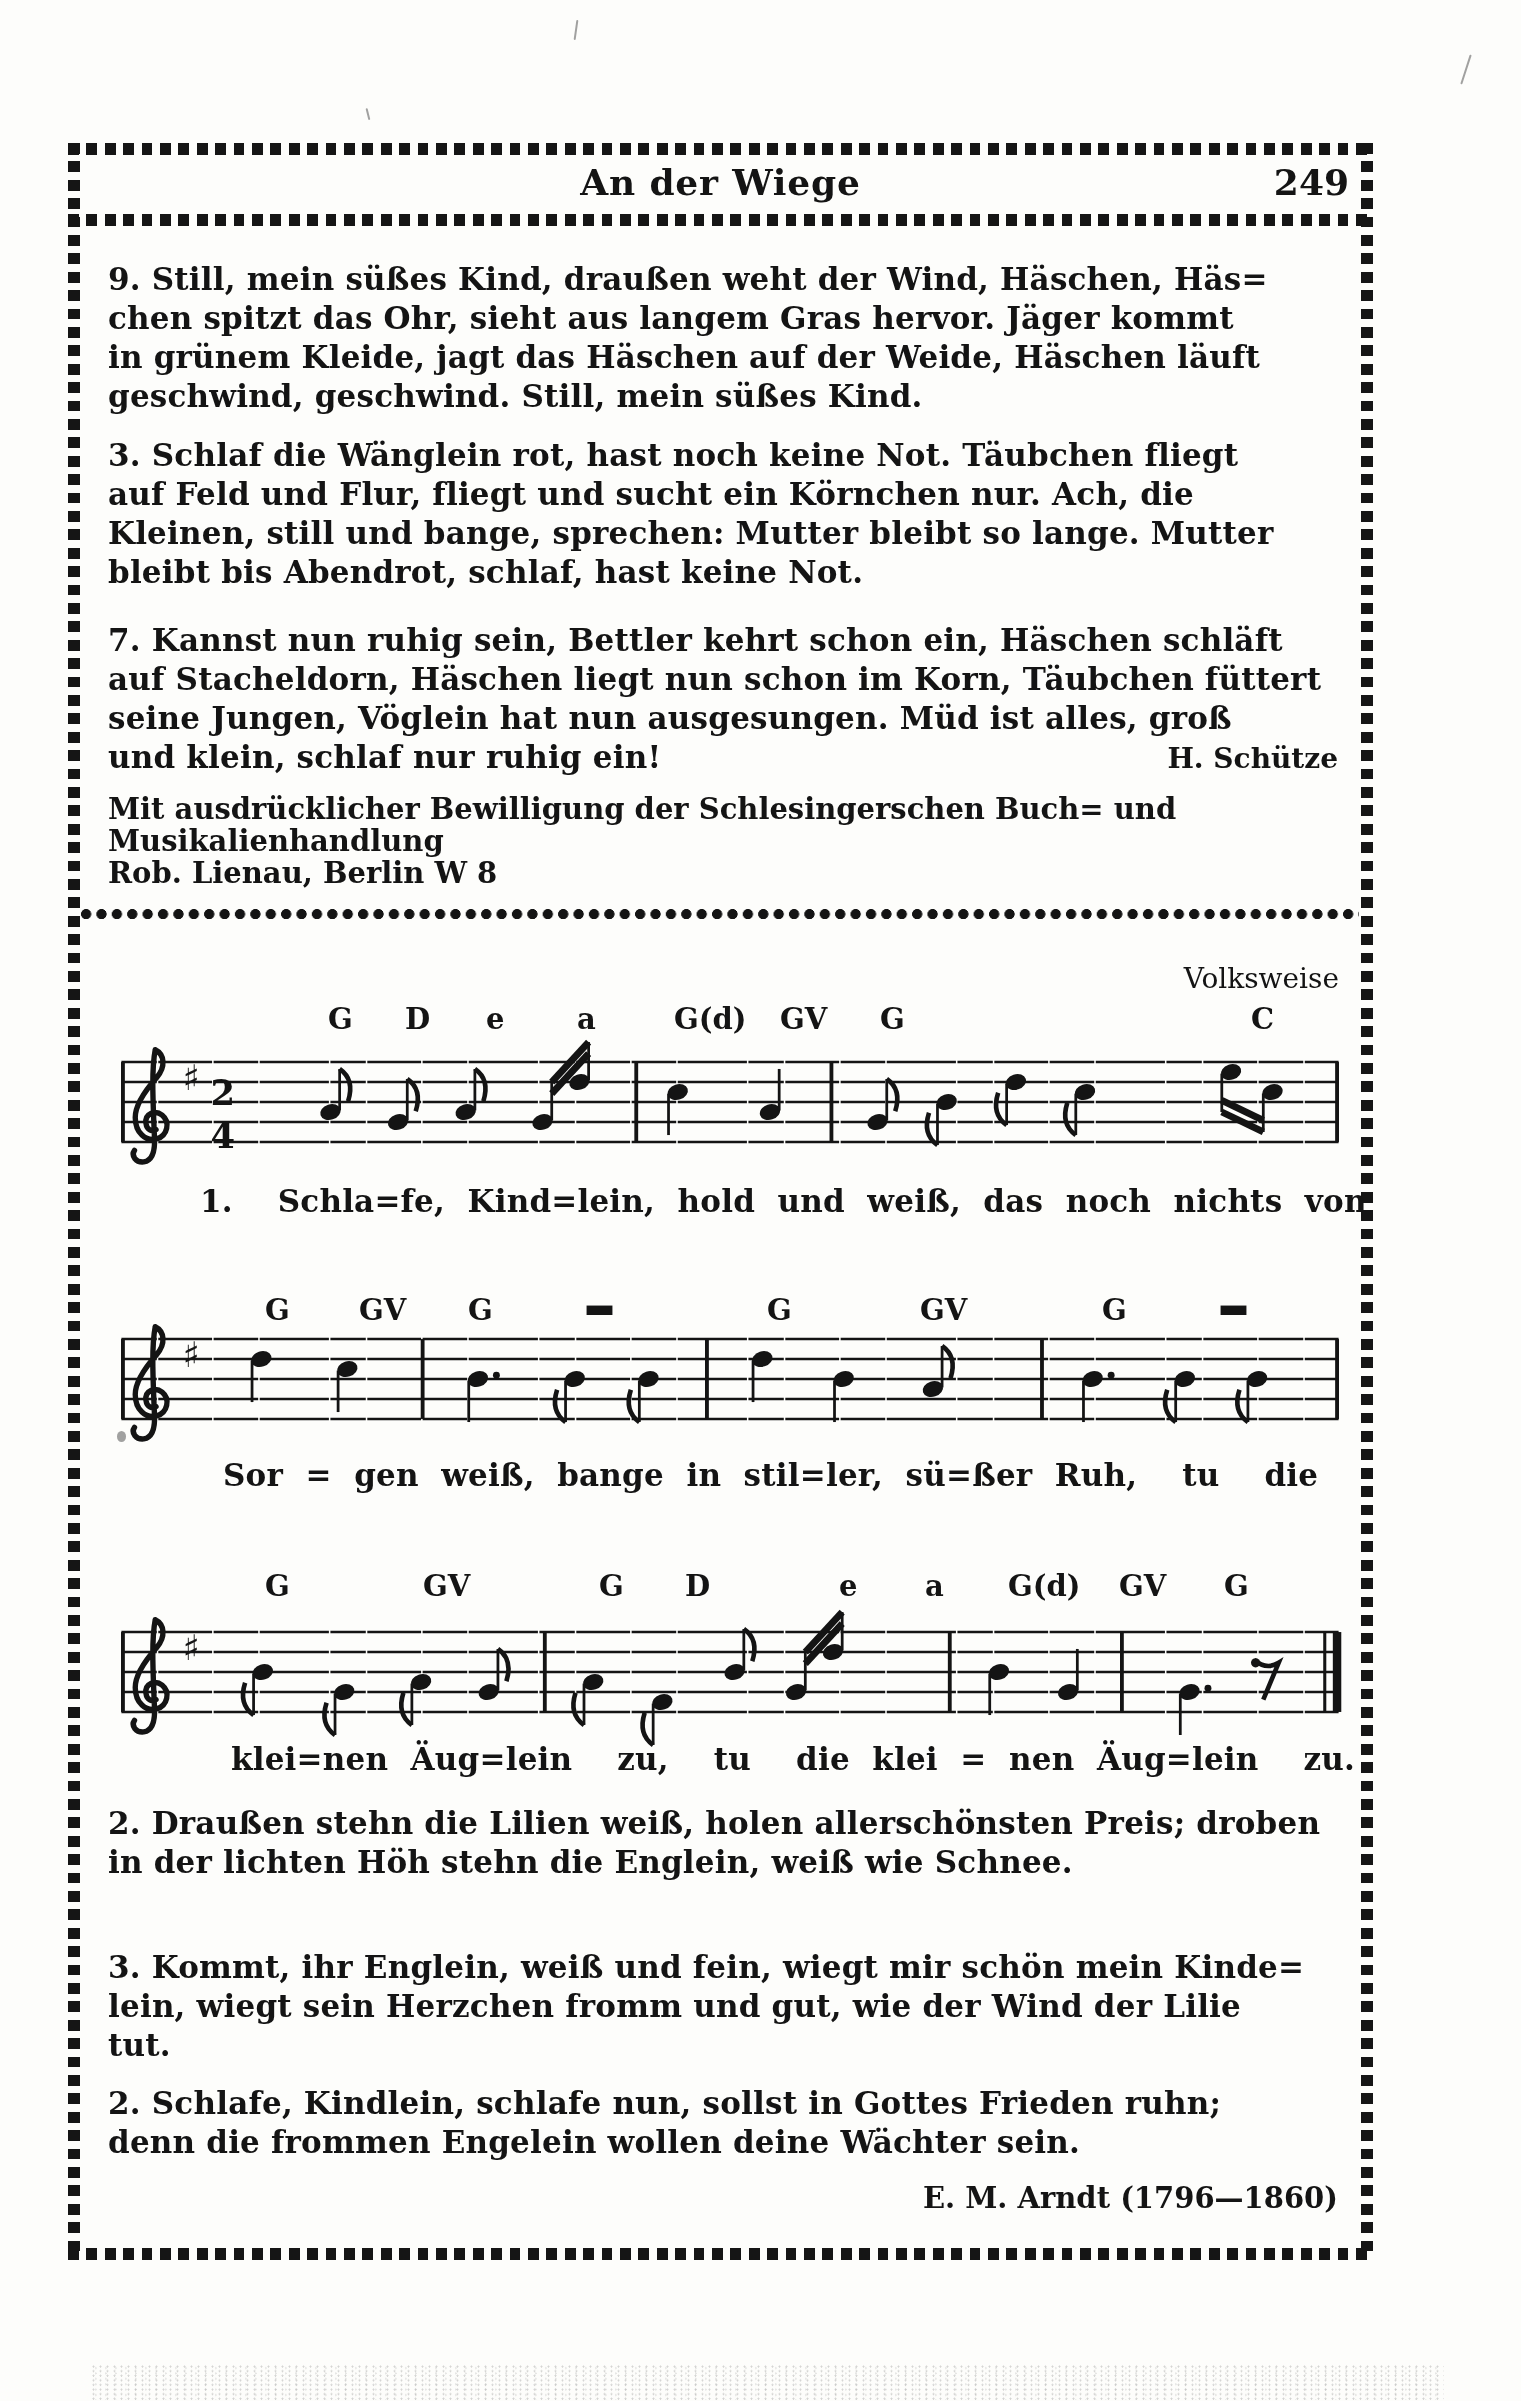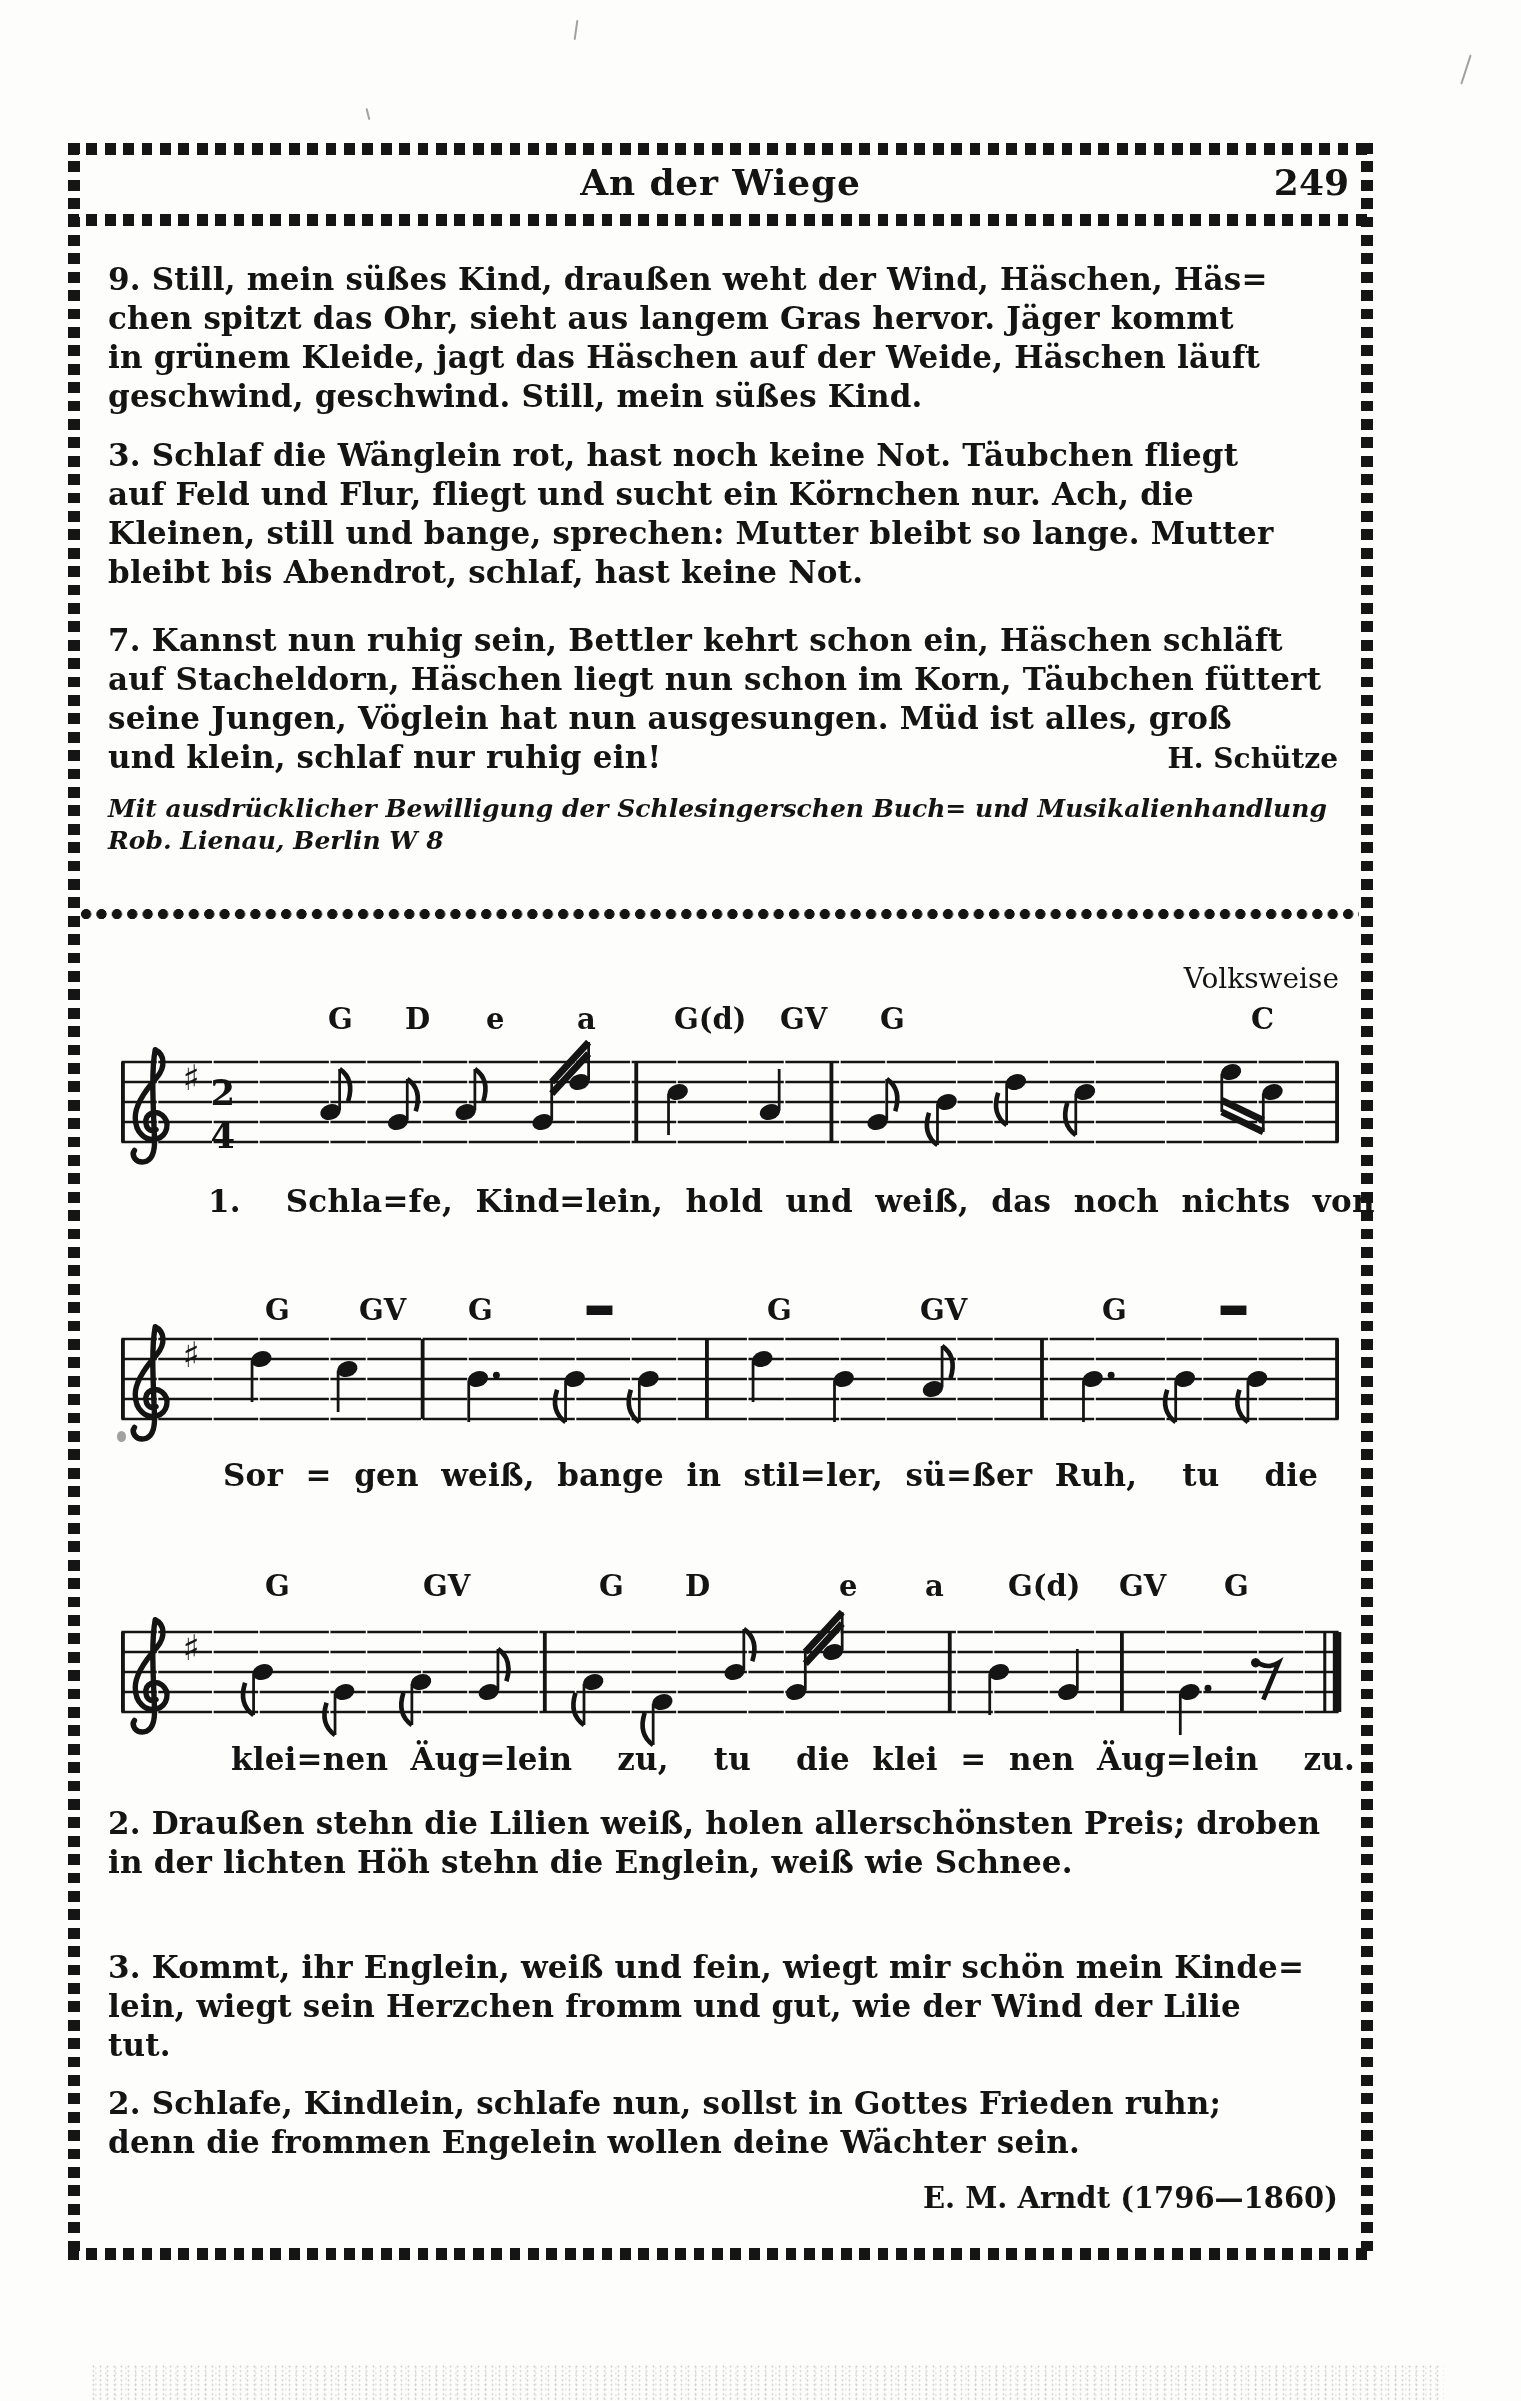"Mit ausdrücklicher Bewilligung der" .small-note { font-size: 25px -> 29px; font-style: italic -> none }
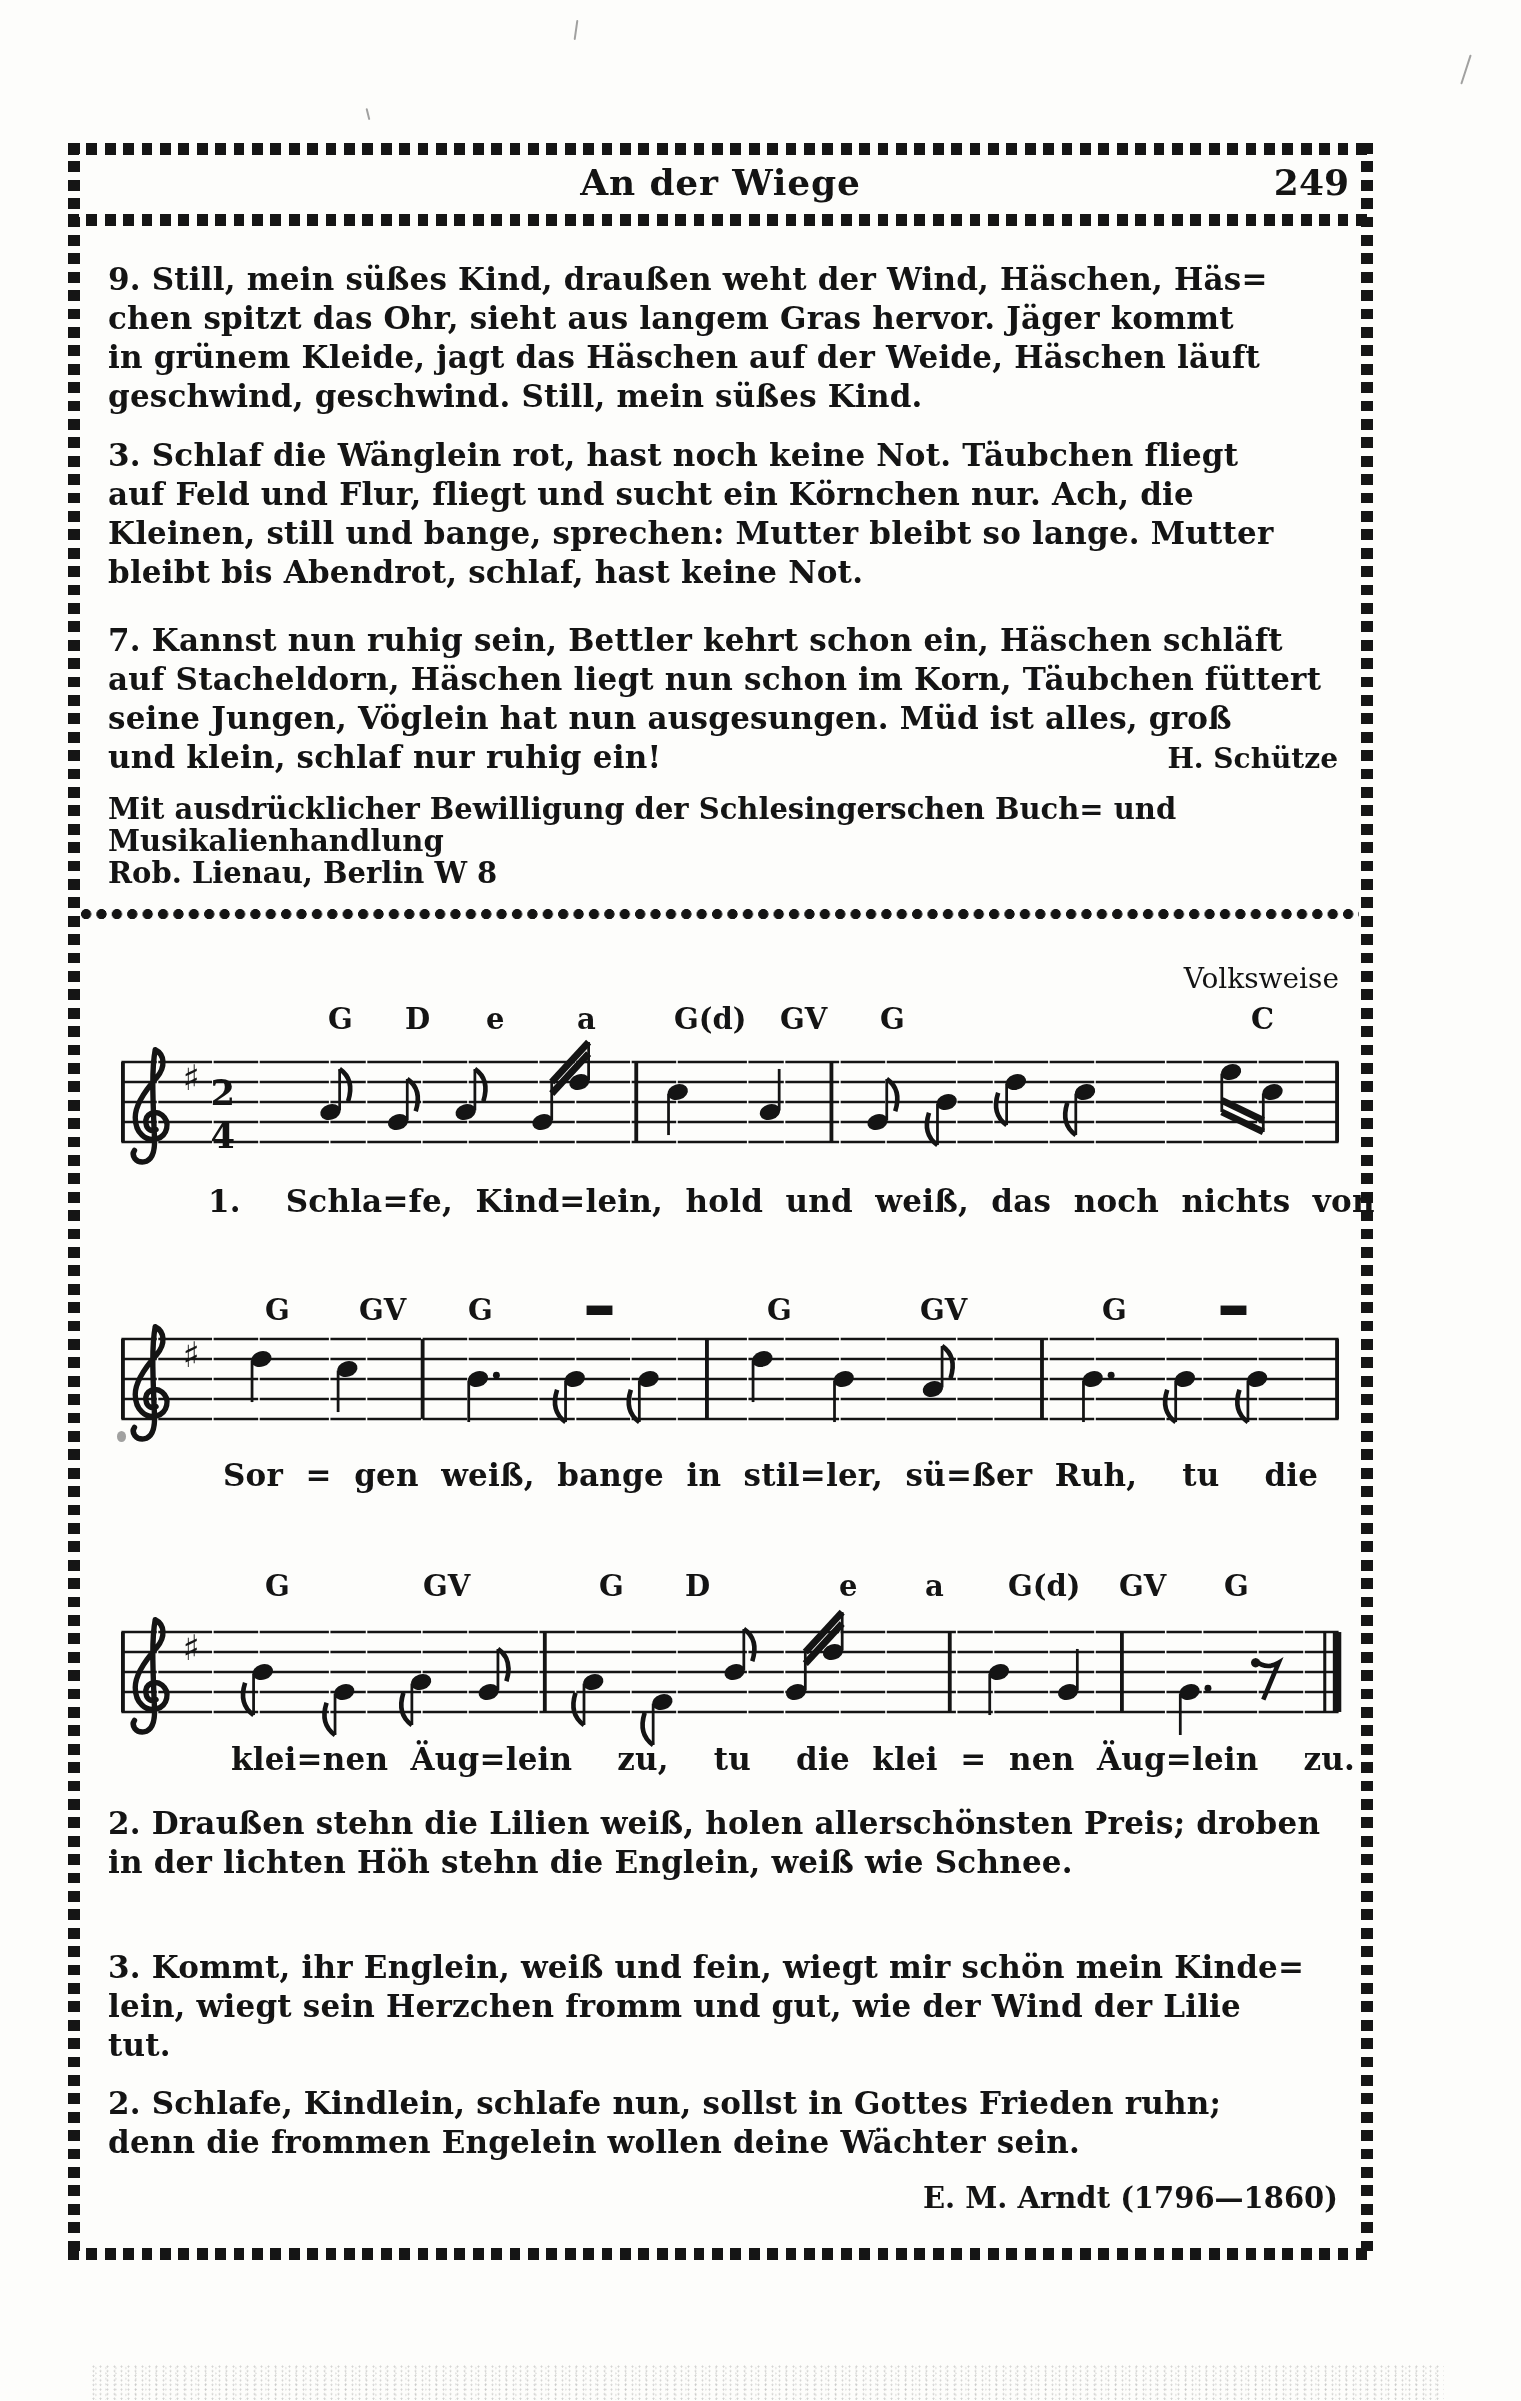"1. Schla=fe, Kind=lein, hold und" div.abs { left: 208px -> 200px }
